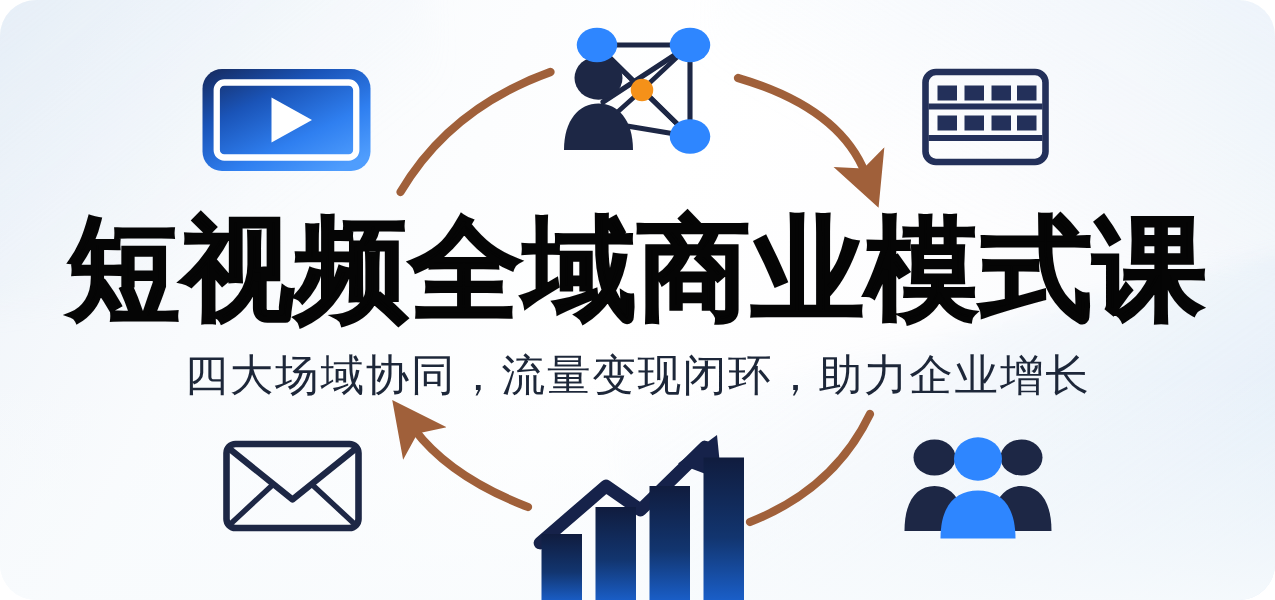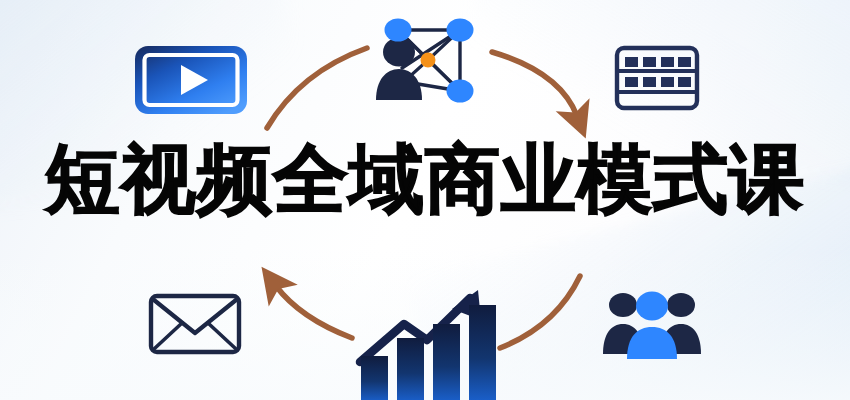"短视频全域商业模式课" #banner { border-radius: none -> 24px }
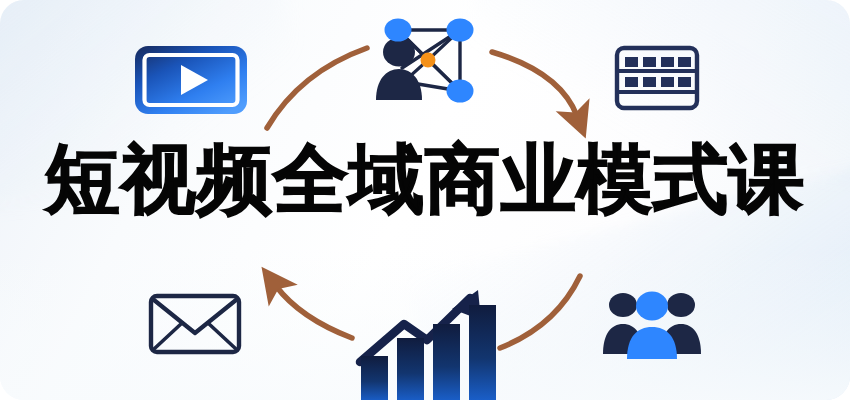"四大场域协同，流量变现闭环，助力企业增长" p.subline { html: none -> <p>四大场域协同，流量变现闭环，助力企业增长</p> }
